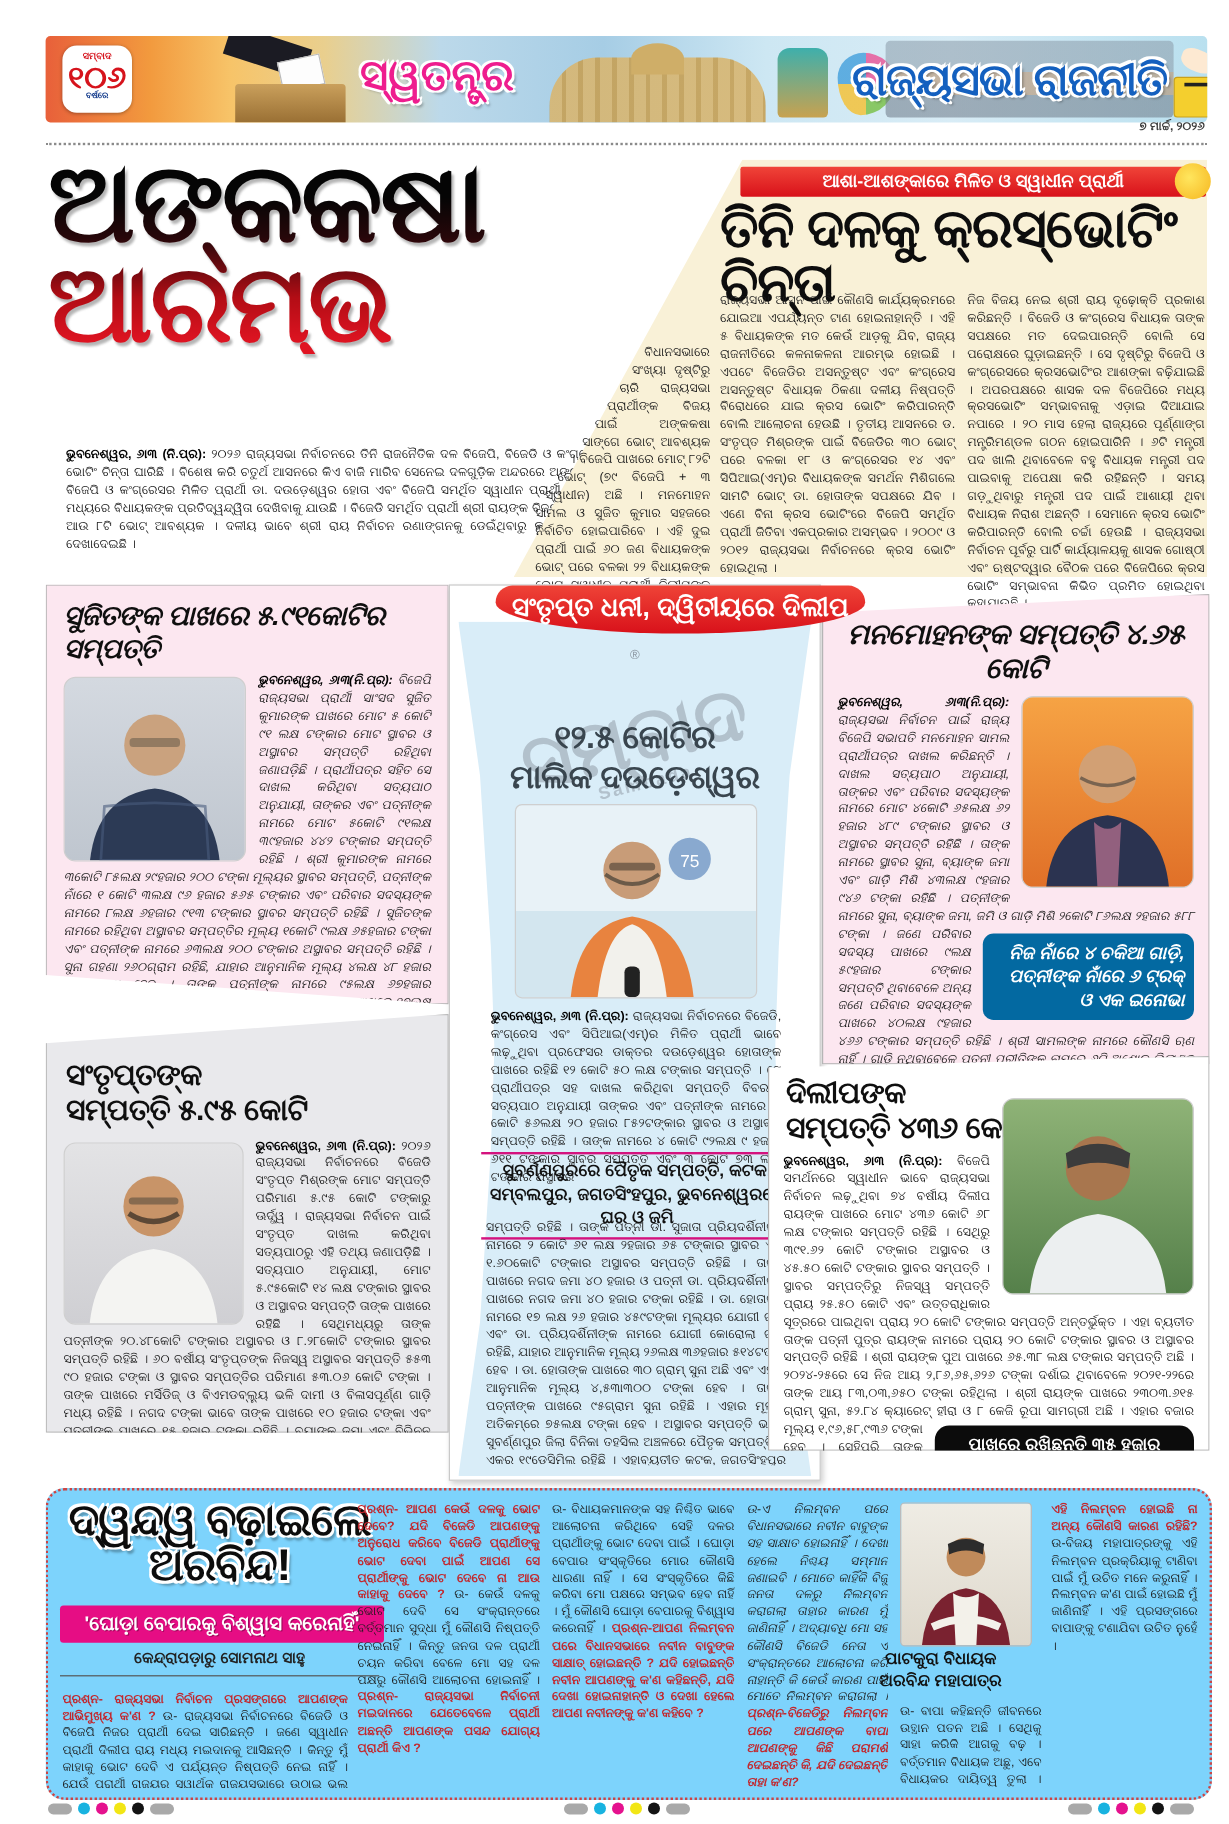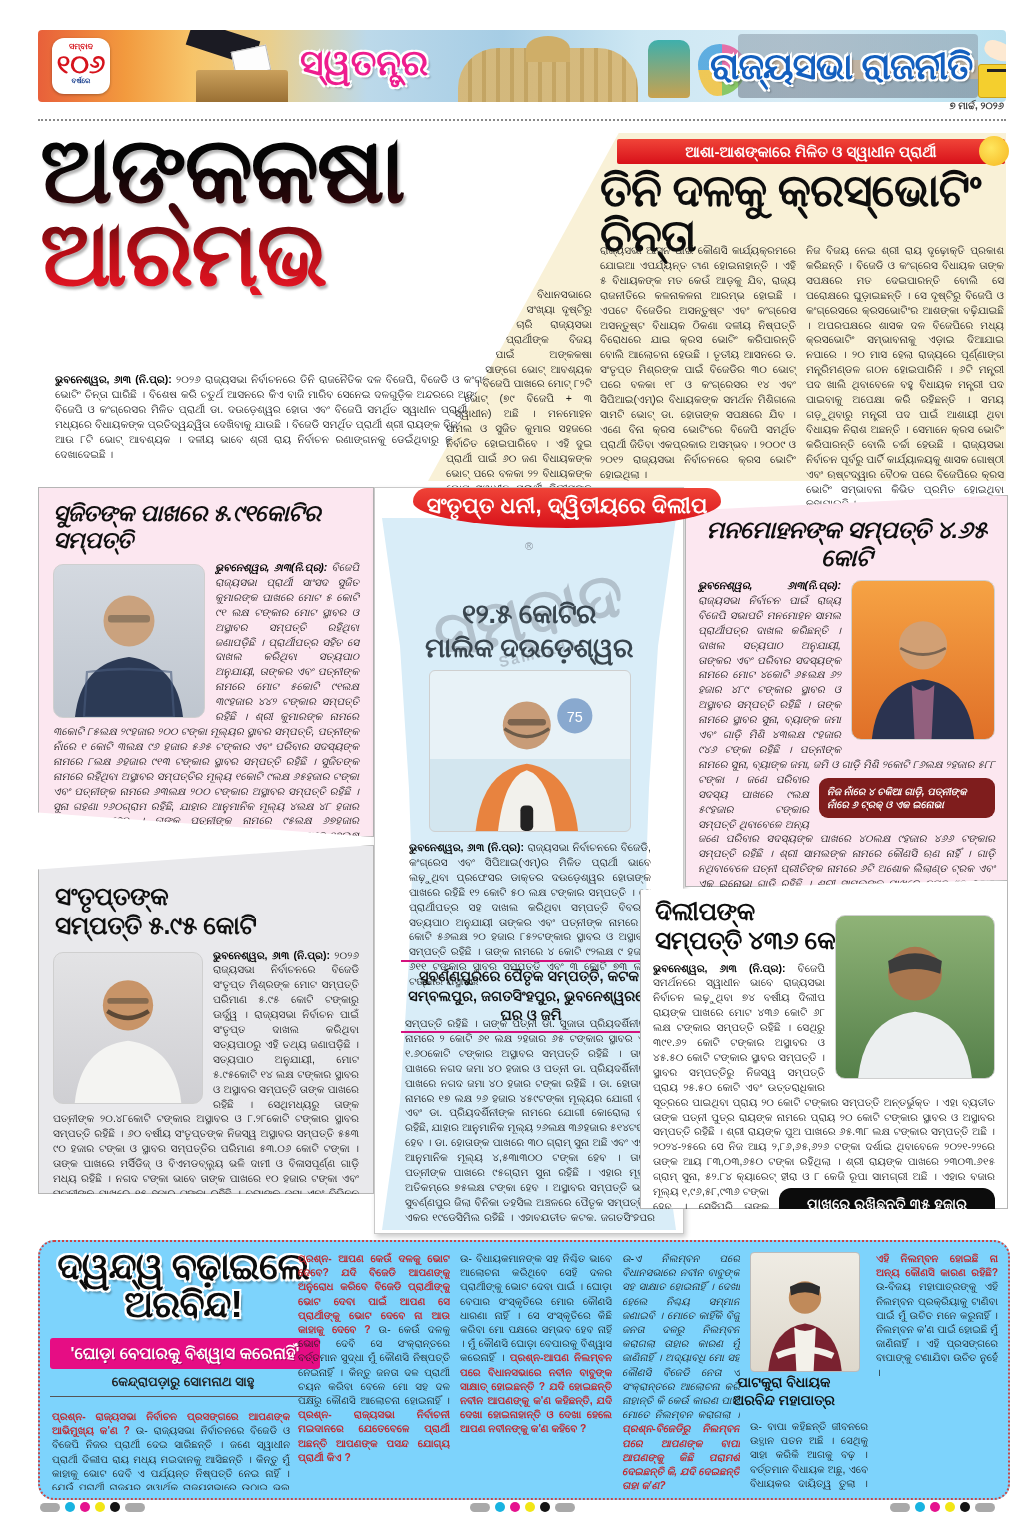"ନିଜ ନାଁରେ ୪ ଚକିଆ ଗାଡ଼ି," .cap-blue { background: #7f1d1d -> #0369a1; font-size: 10px -> 15px; text-align: left -> right }
